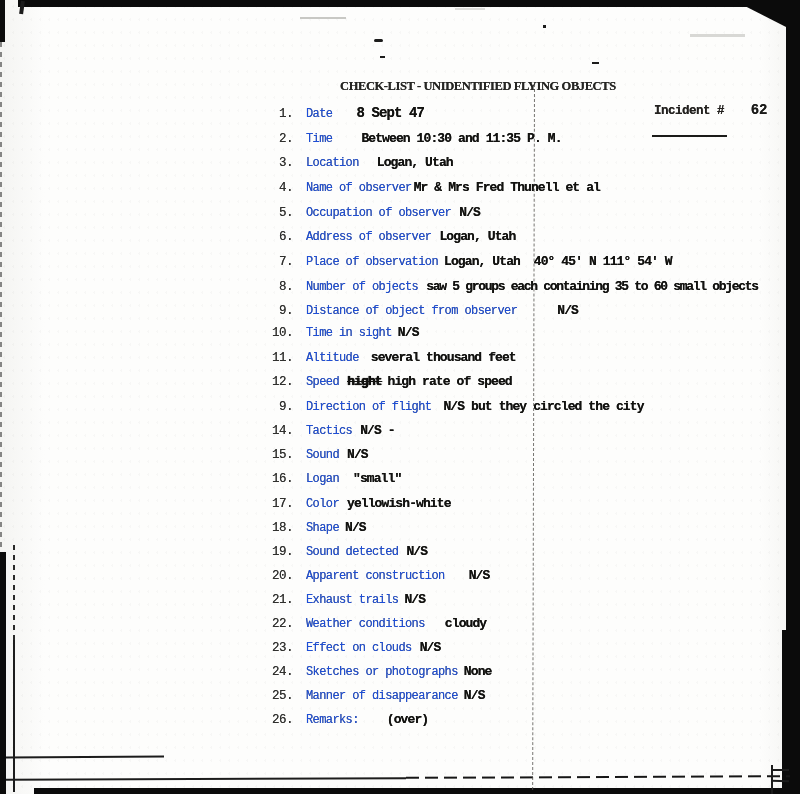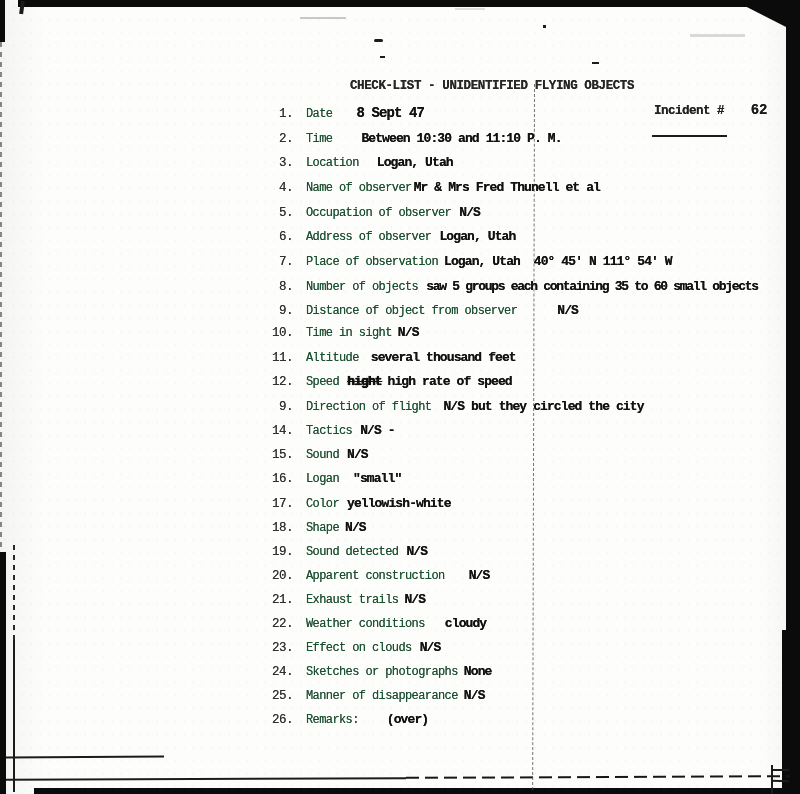"CHECK-LIST - UNIDENTIFIED FLYING OBJECTS" div.abs { font-family: none -> Liberation Serif, serif; left: 350px -> 340px }
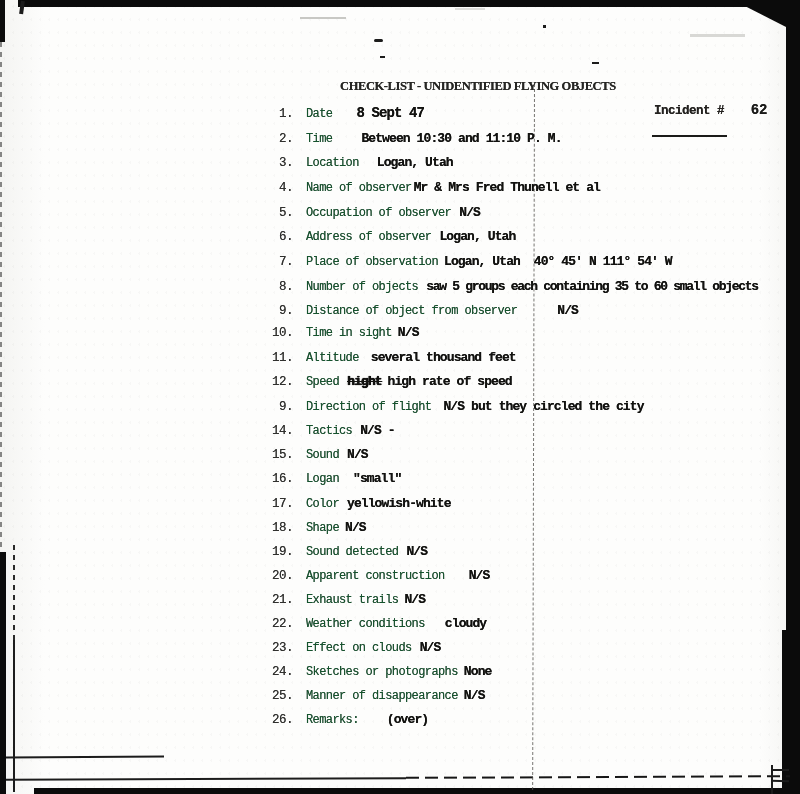"Date" .label { color: #14532d -> #1d4ed8 }
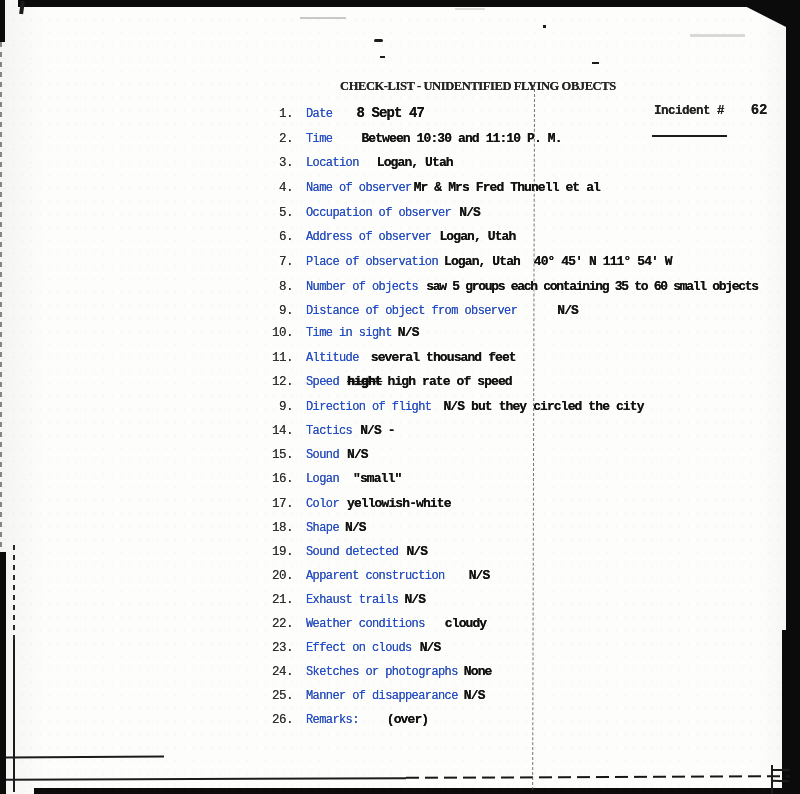"Between 10:30 and 11:10 P." span.value { text: 11:10 -> 11:35 }
